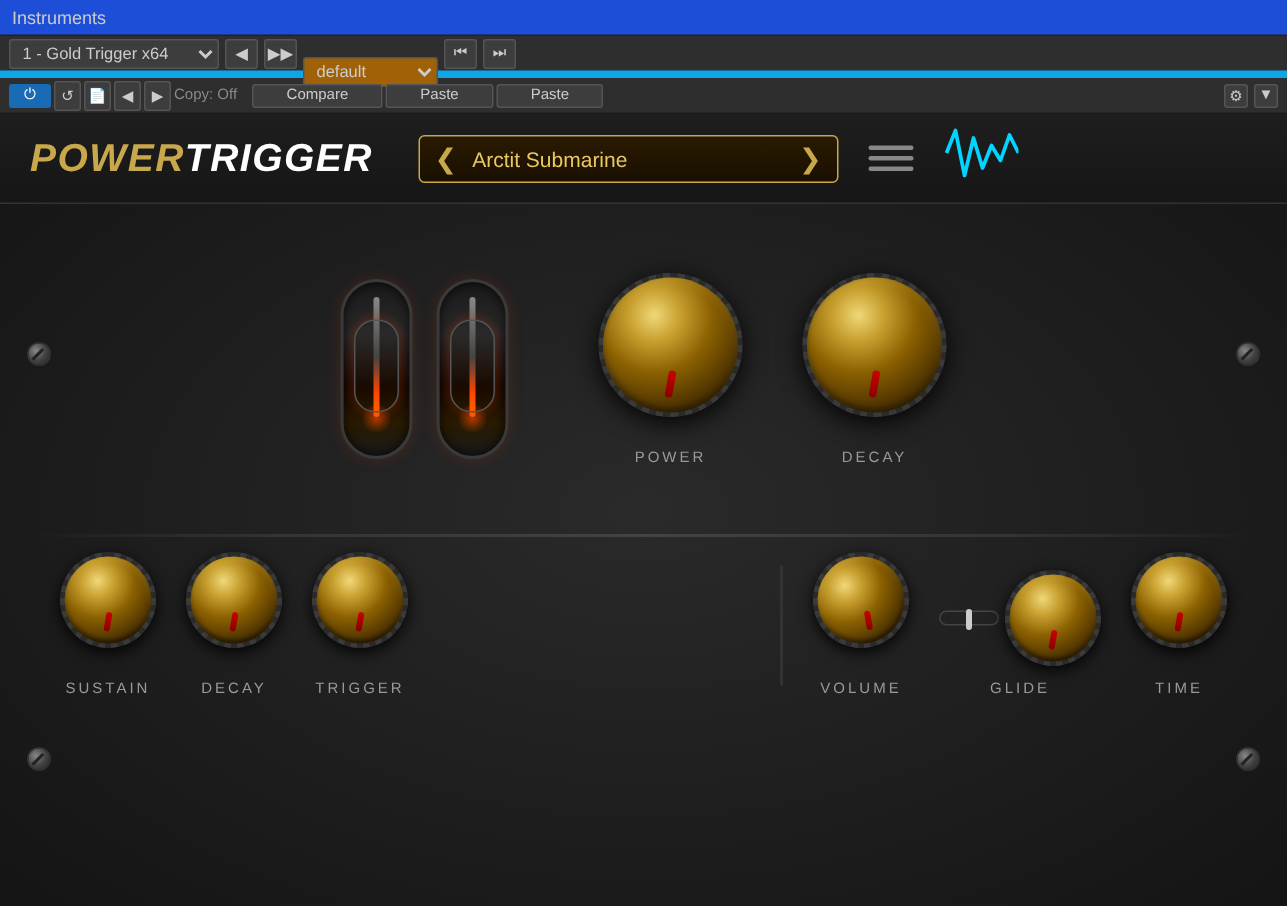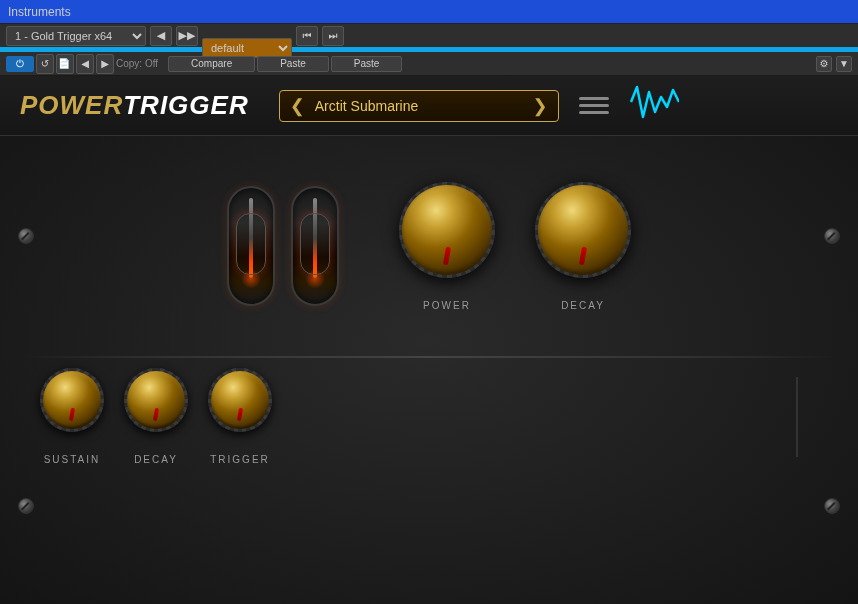"VOLUME" div.bottom-right { html: none -> <div> <div> <div> <div></div> <div></div> </div> <span>VOLUME</span> </div> <div> <div> <div> <div></div> </div> <div> <div></div> <div></div> </div> </div> <span>GLIDE</span> </div> <div> <div> <div></div> <div></div> </div> <span>TIME</span> </div> </div> }
